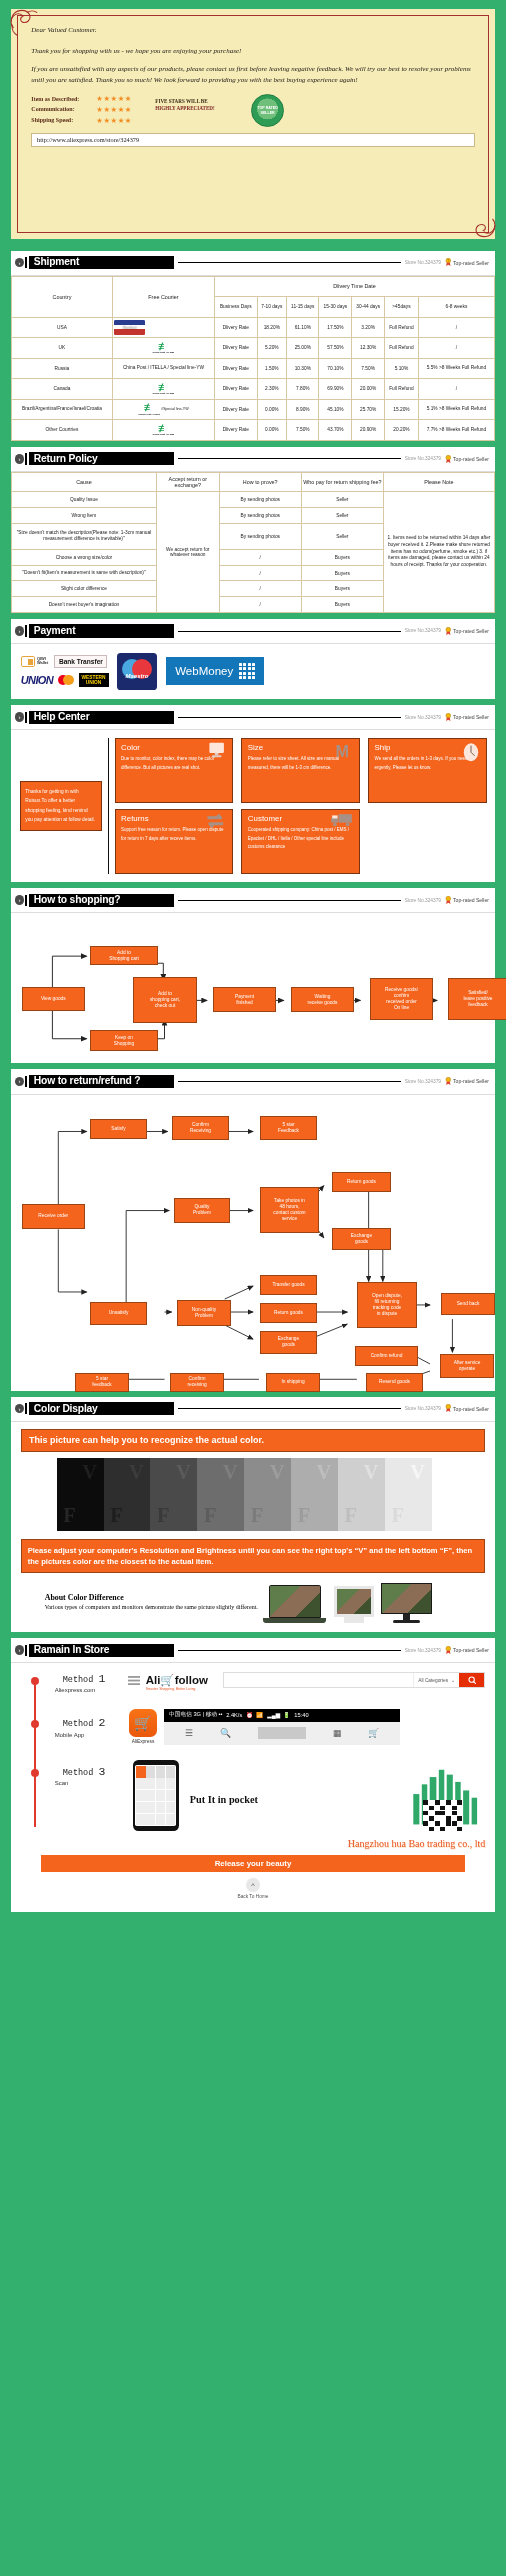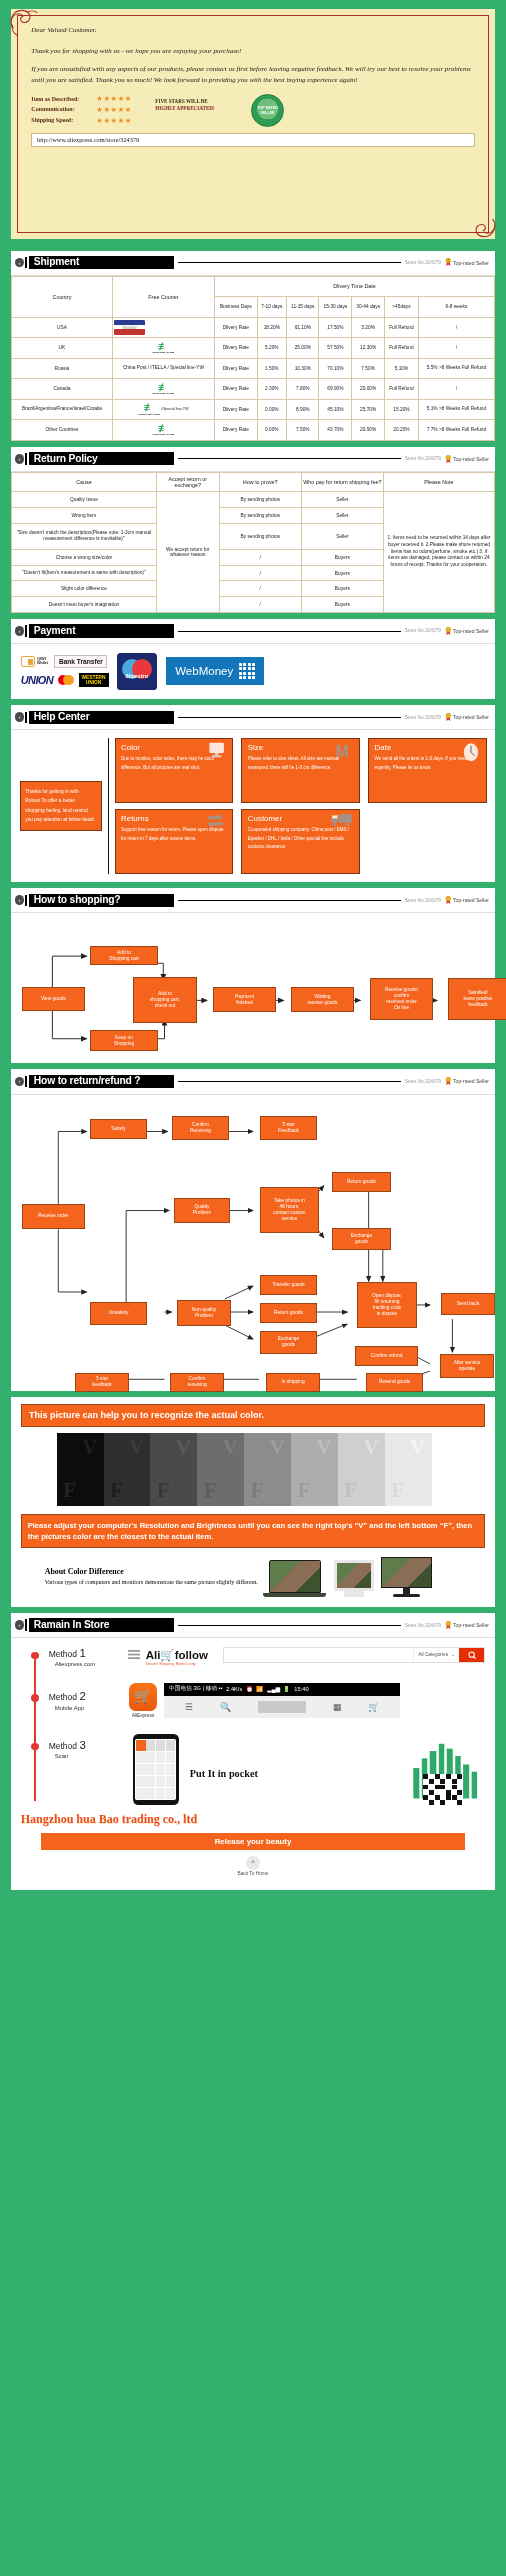"Date" h4 { text: Date -> Ship }
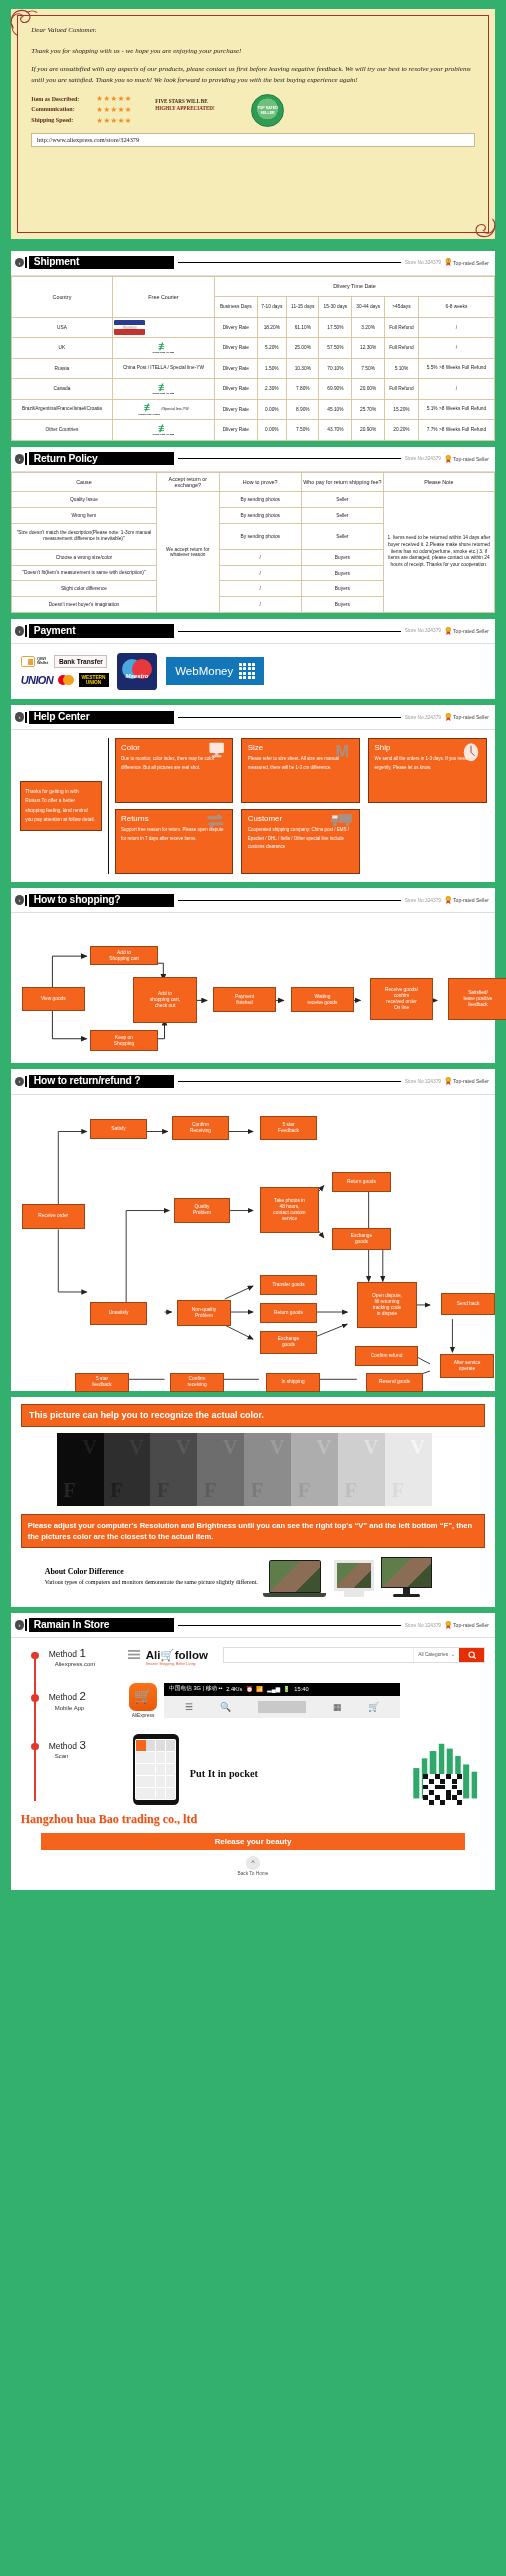"Color Display" div.sec-head { html: none -> <div> <div>›</div> <div></div> <div>Color Display</div> <div></div> <div>Store No.324379</div> <svg> <circle></circle> <path></path> </svg> <div>Top-rated Seller</div> </div> }
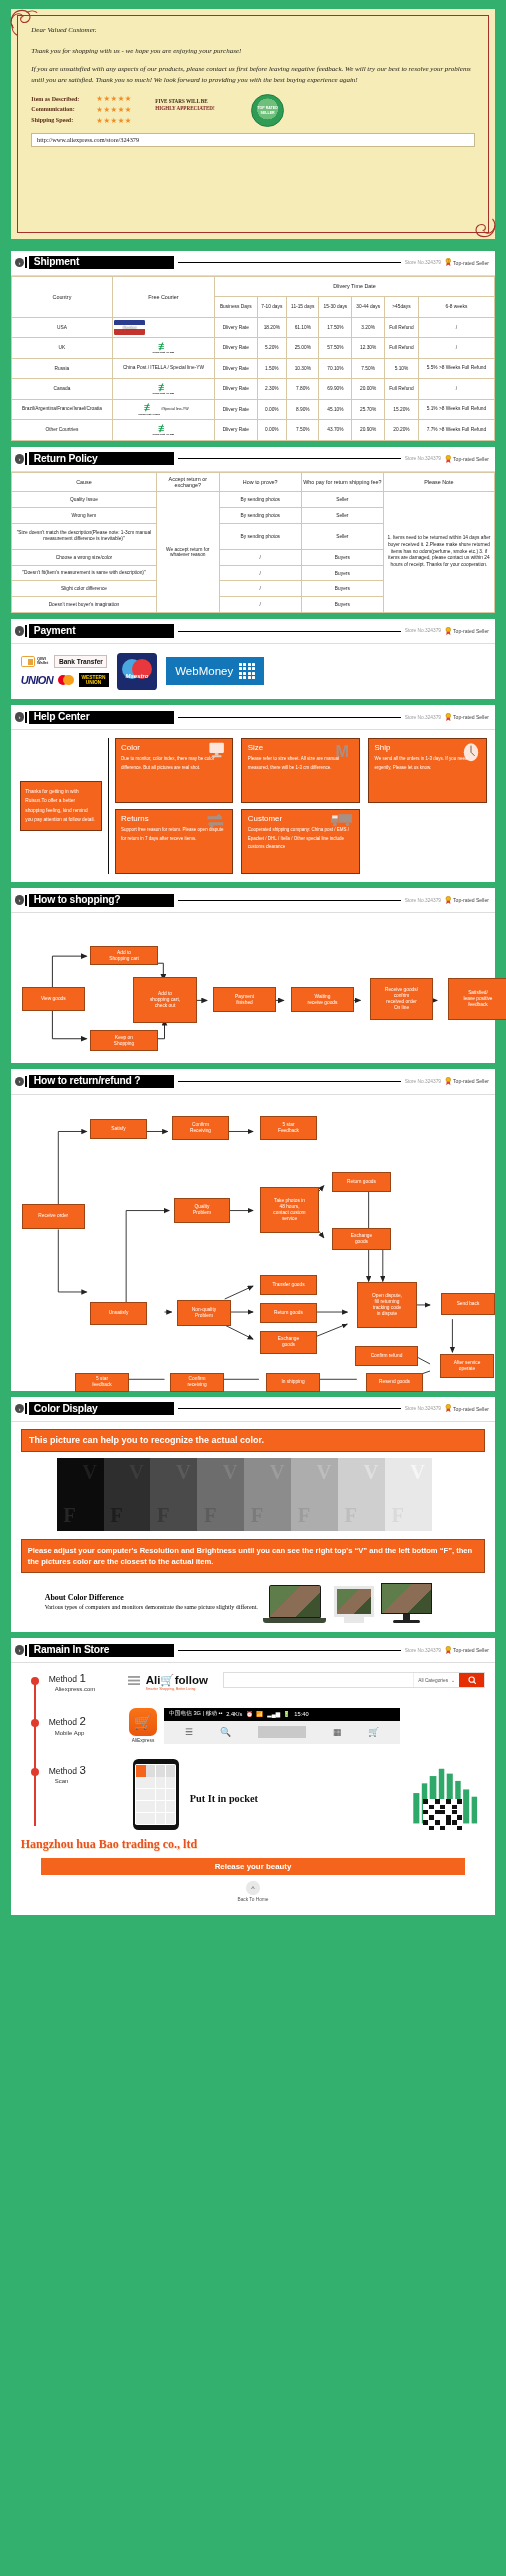"Method 1" .m-title { font-family: Liberation Sans, sans-serif -> Liberation Mono, monospace; margin-left: none -> 14px }
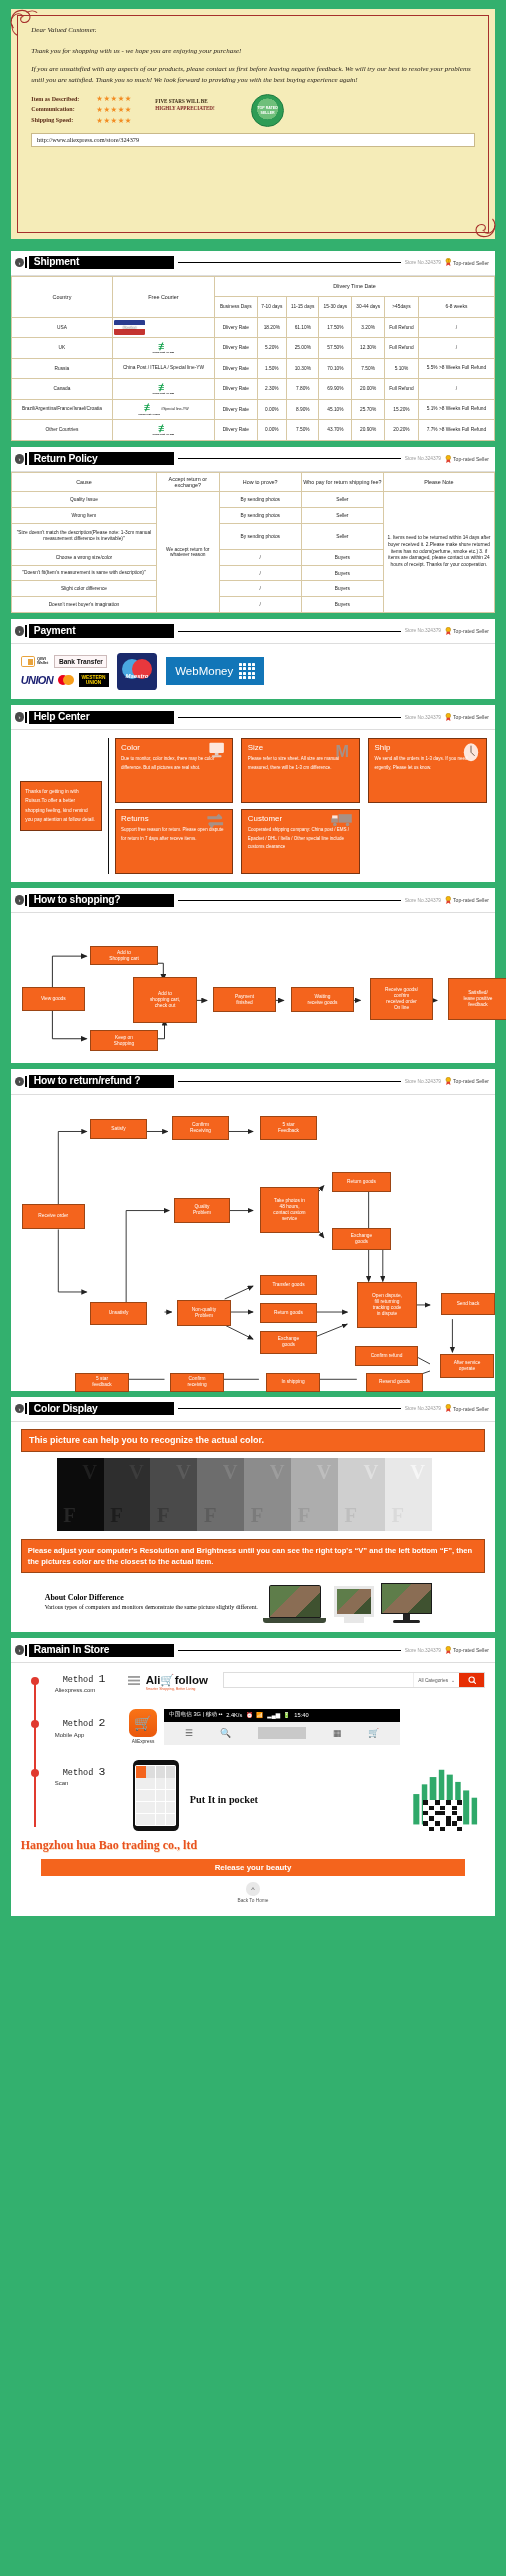"Hangzhou hua Bao trading co.," .shop-name { font-size: 12px -> 10px; font-weight: bold -> normal; text-align: left -> right }
